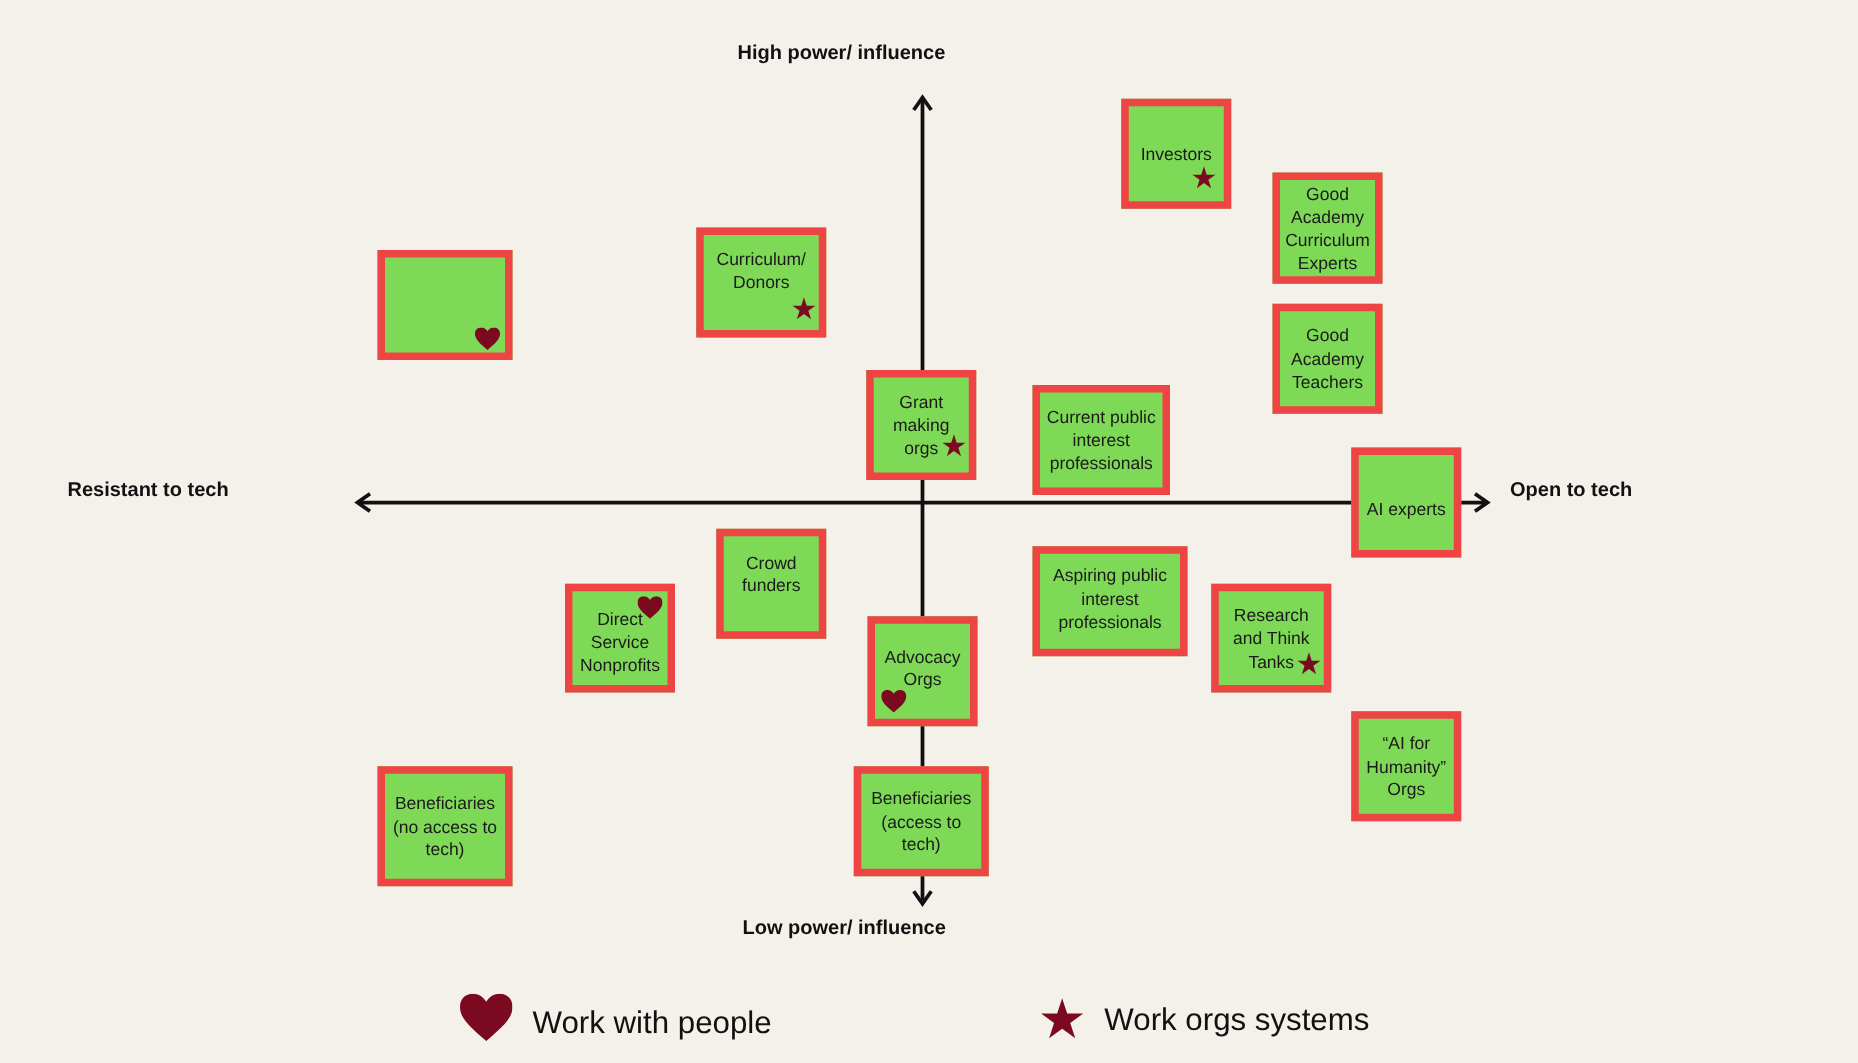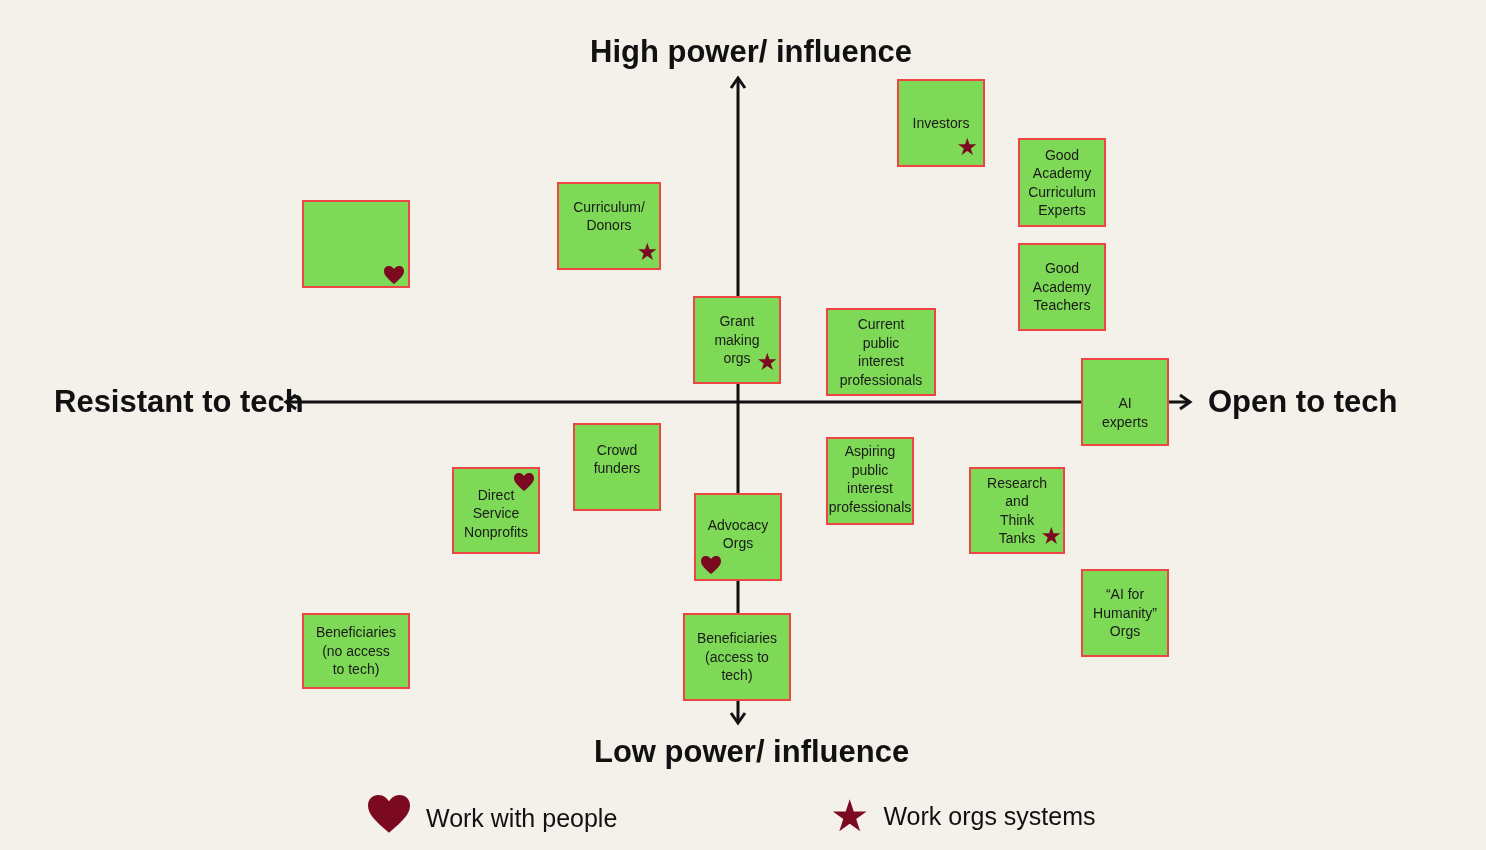"High power/ influence" .axis-label { font-size: 31px -> 16px }
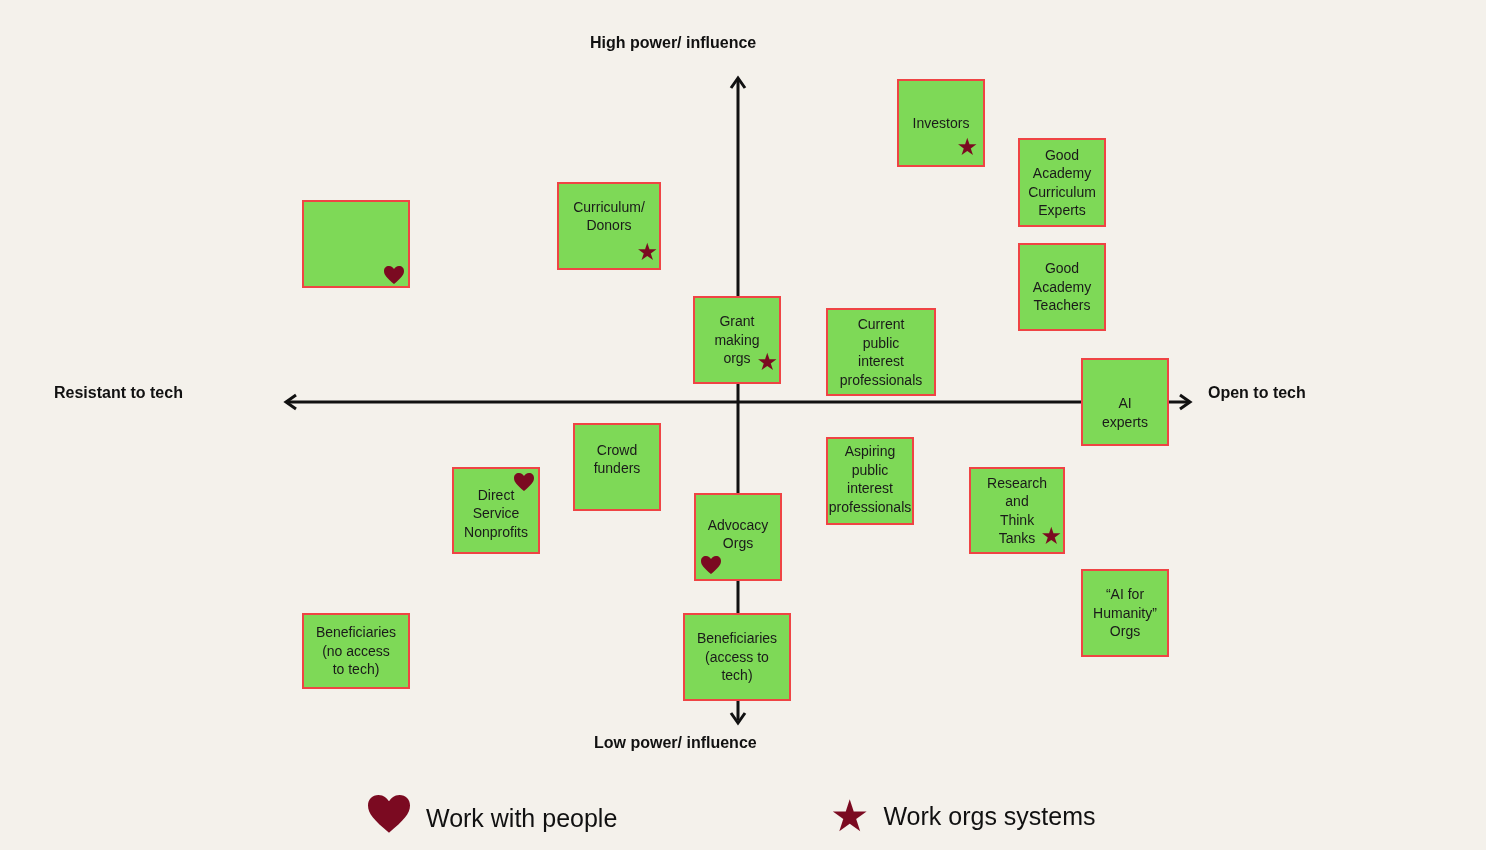"Investors" .note { border: 2px solid #ef4444 -> 6px solid #ef4444; padding: 2px 18px -> 2px 0 }
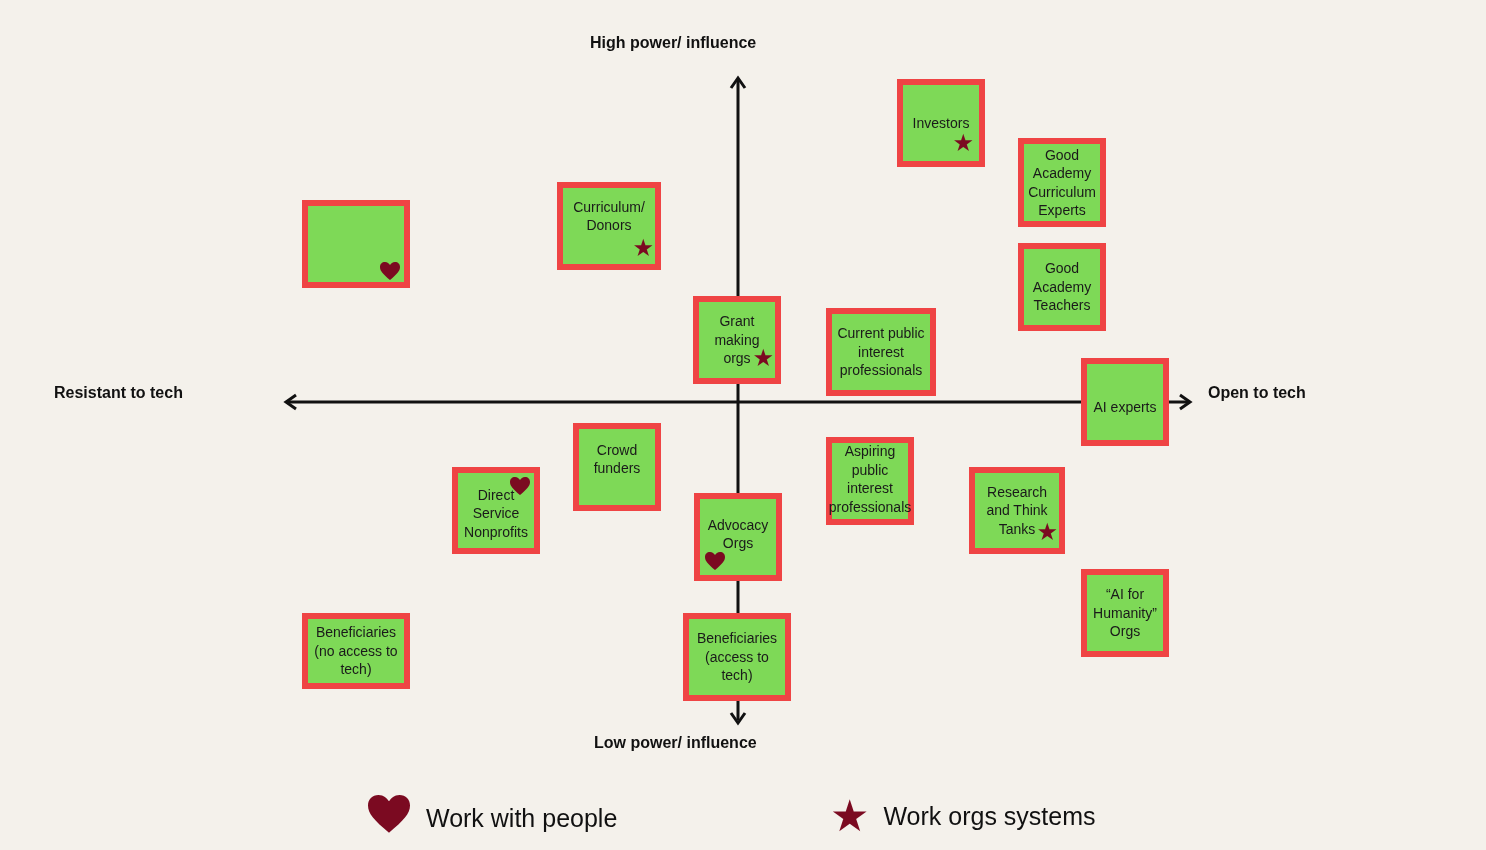"Aspiring public interest professionals" div.note { width: 88px -> 124px }
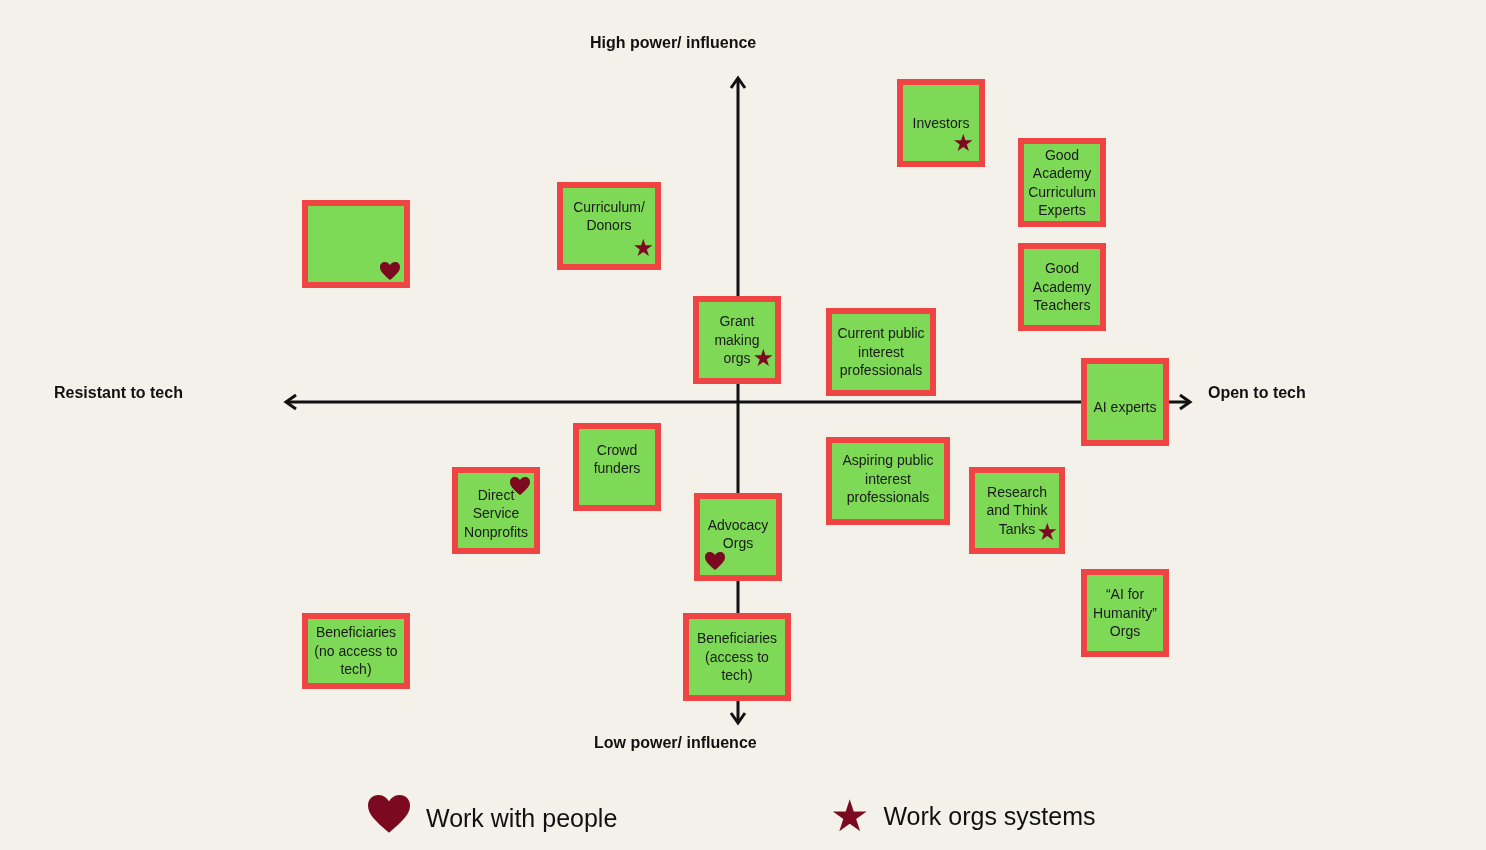"Beneficiaries (no access to tech)" div.note { height: 76px -> 96px }
